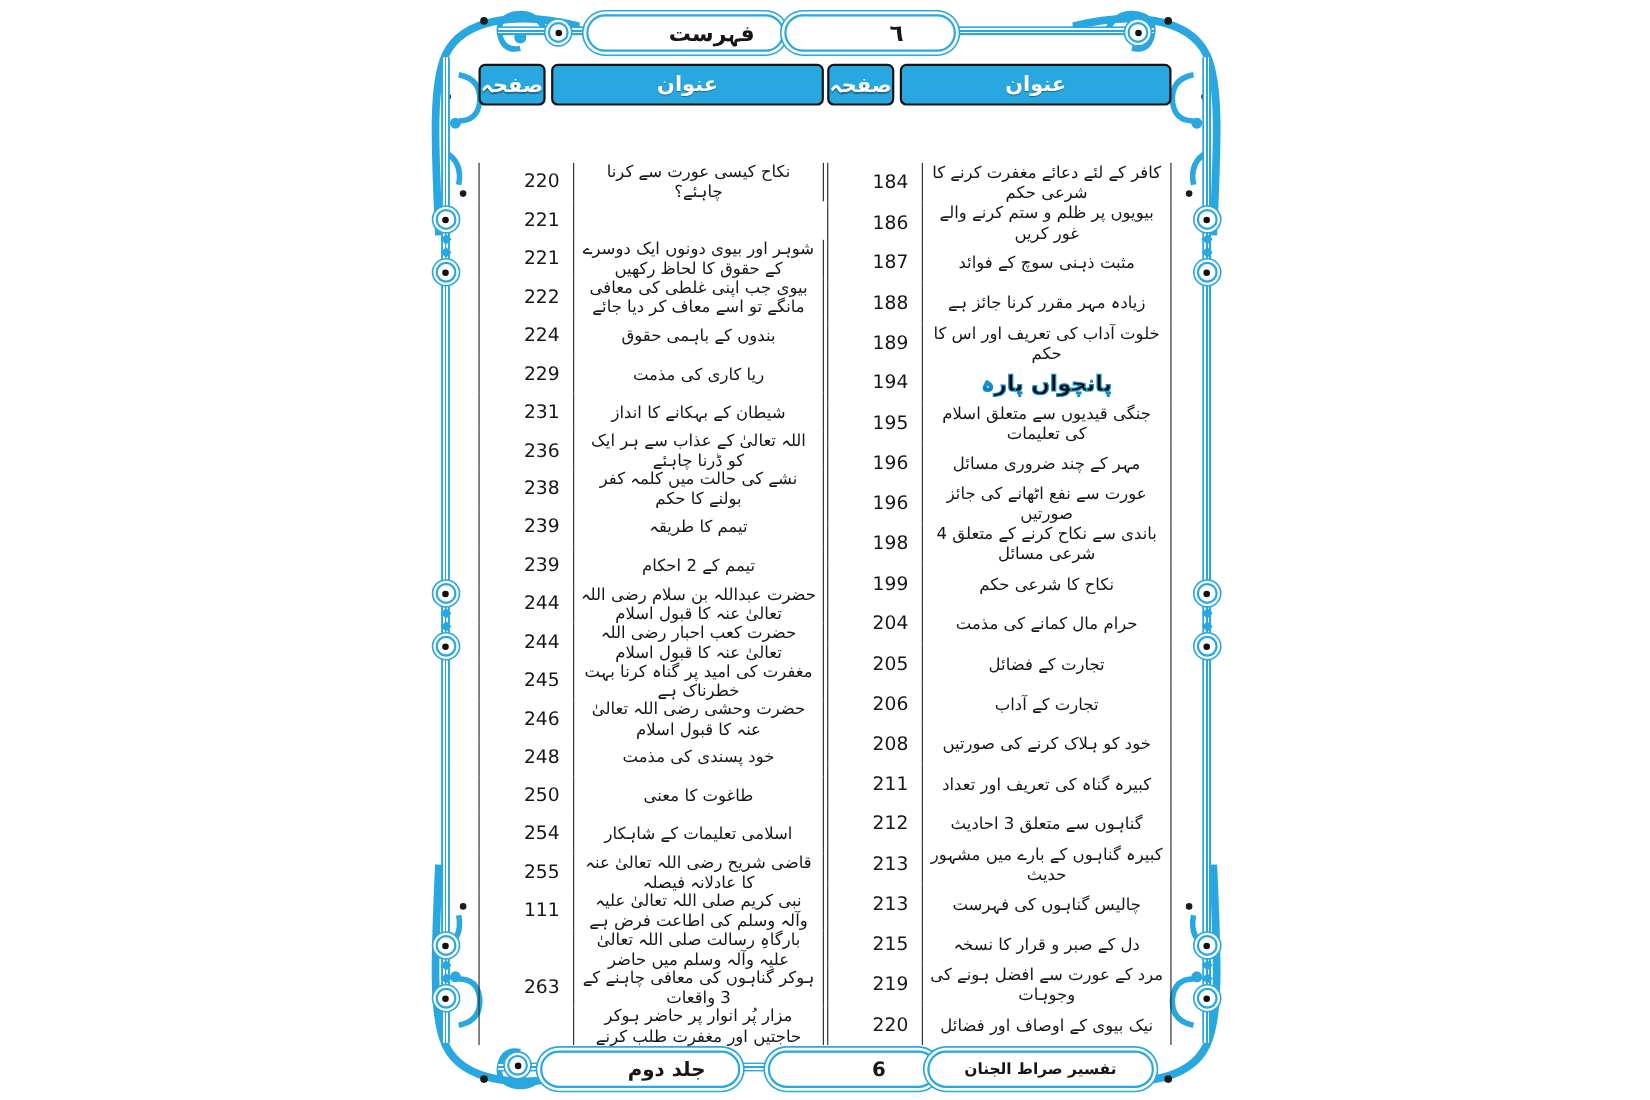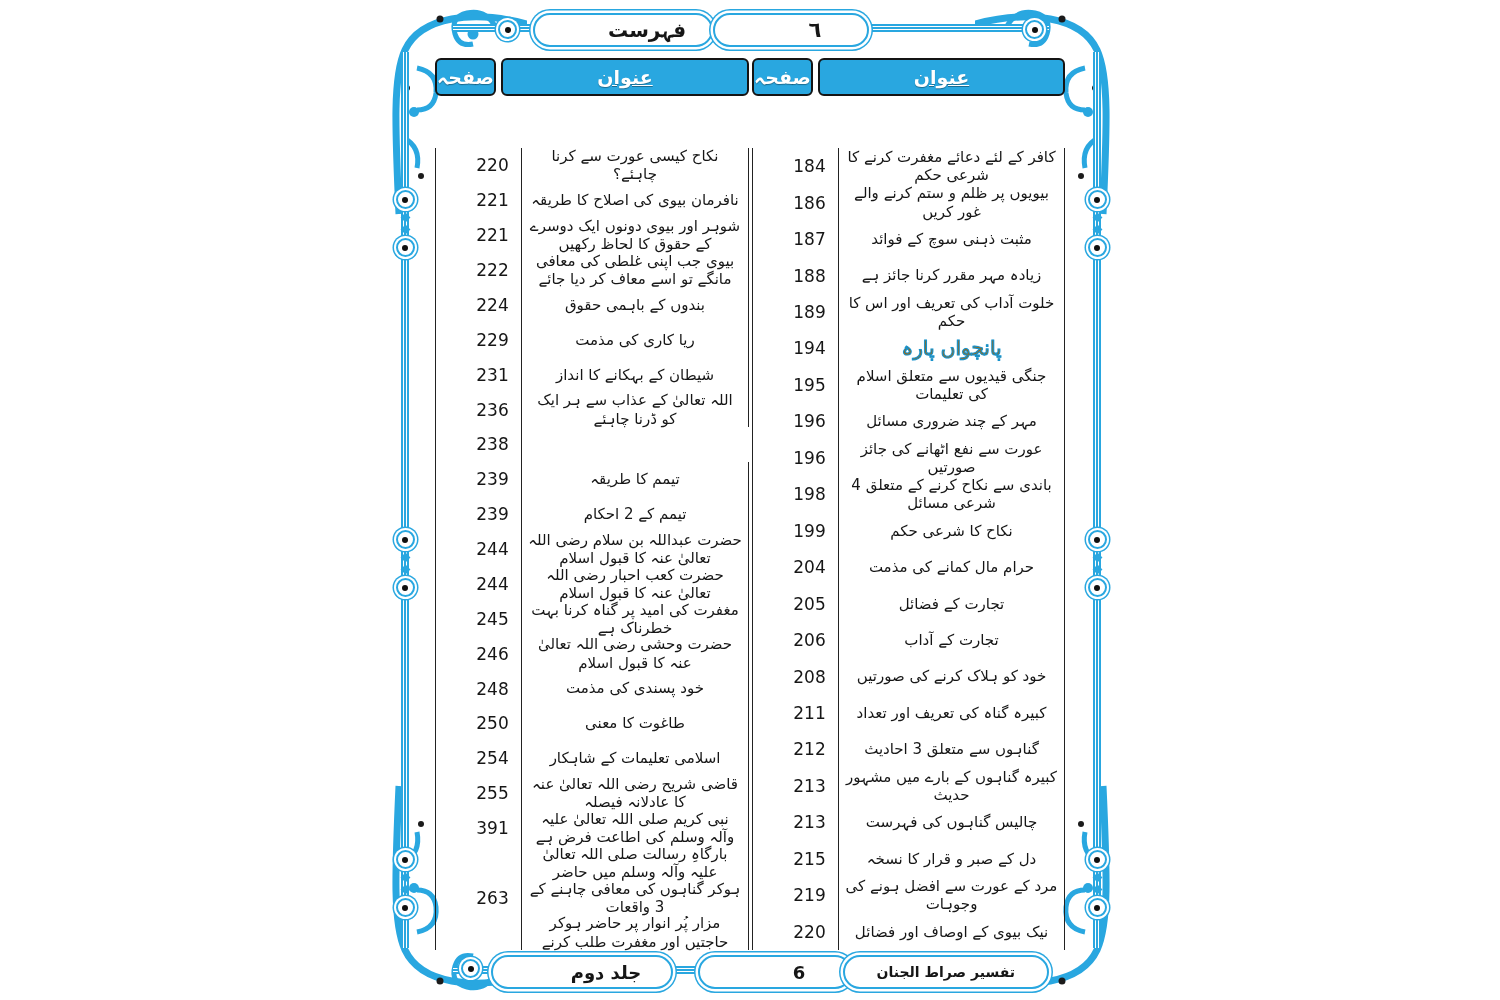"عنوان" .h-title { text-decoration: underline -> none }
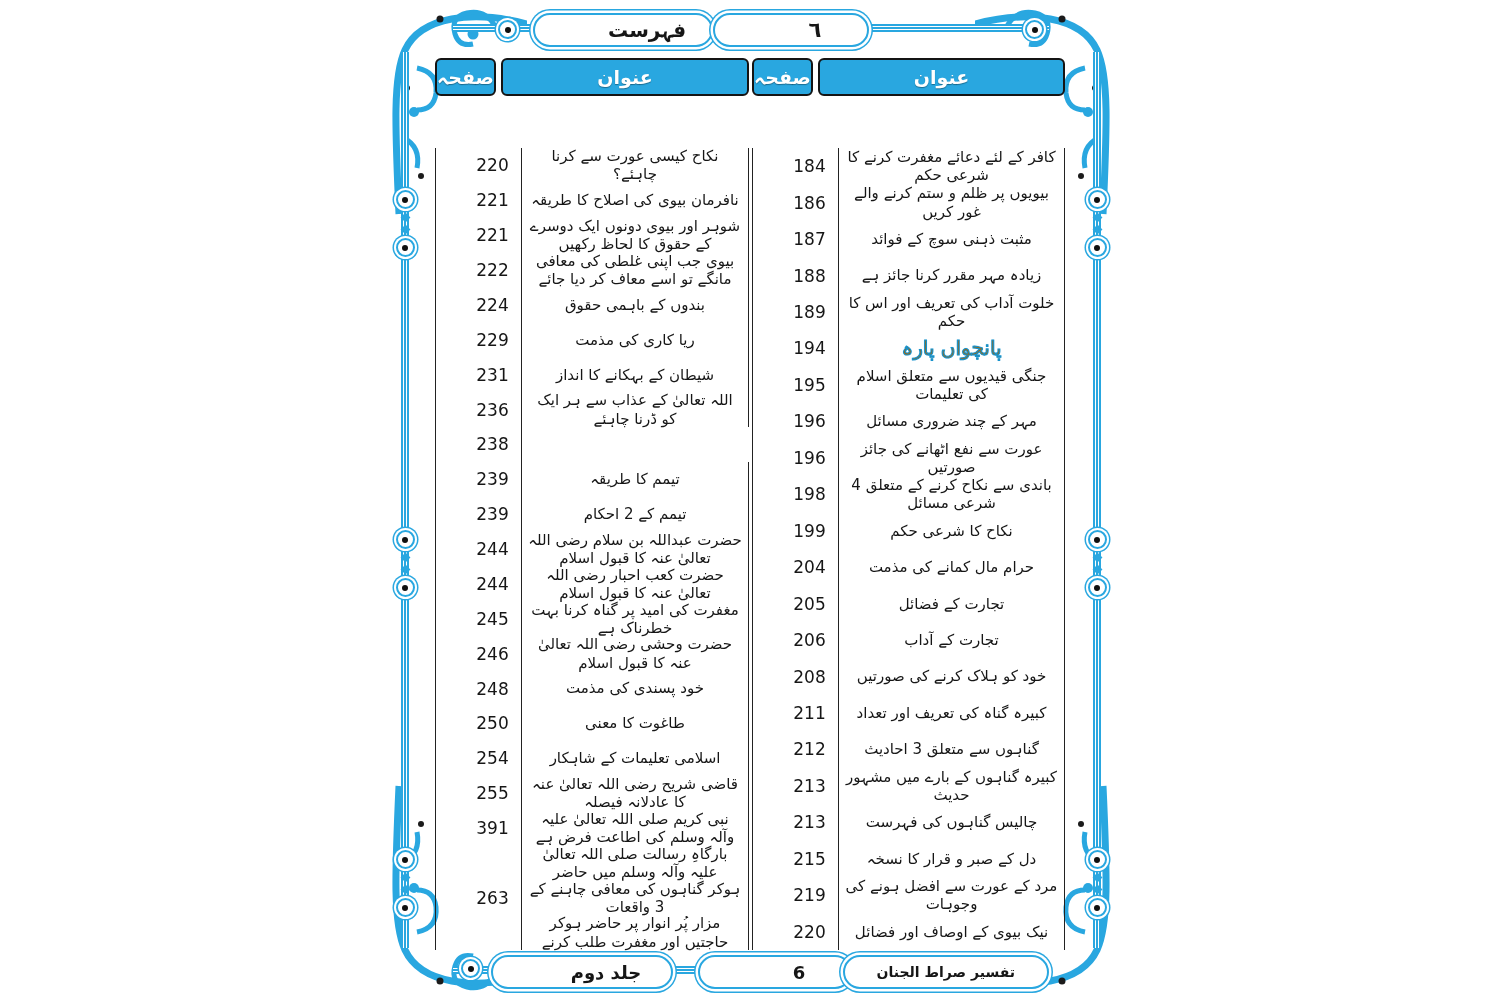"نافرمان بیوی کی اصلاح کا" div.tcell { html: <div>نافرمان بیوی کی اصلاح کا طریقہ</div> -> none }
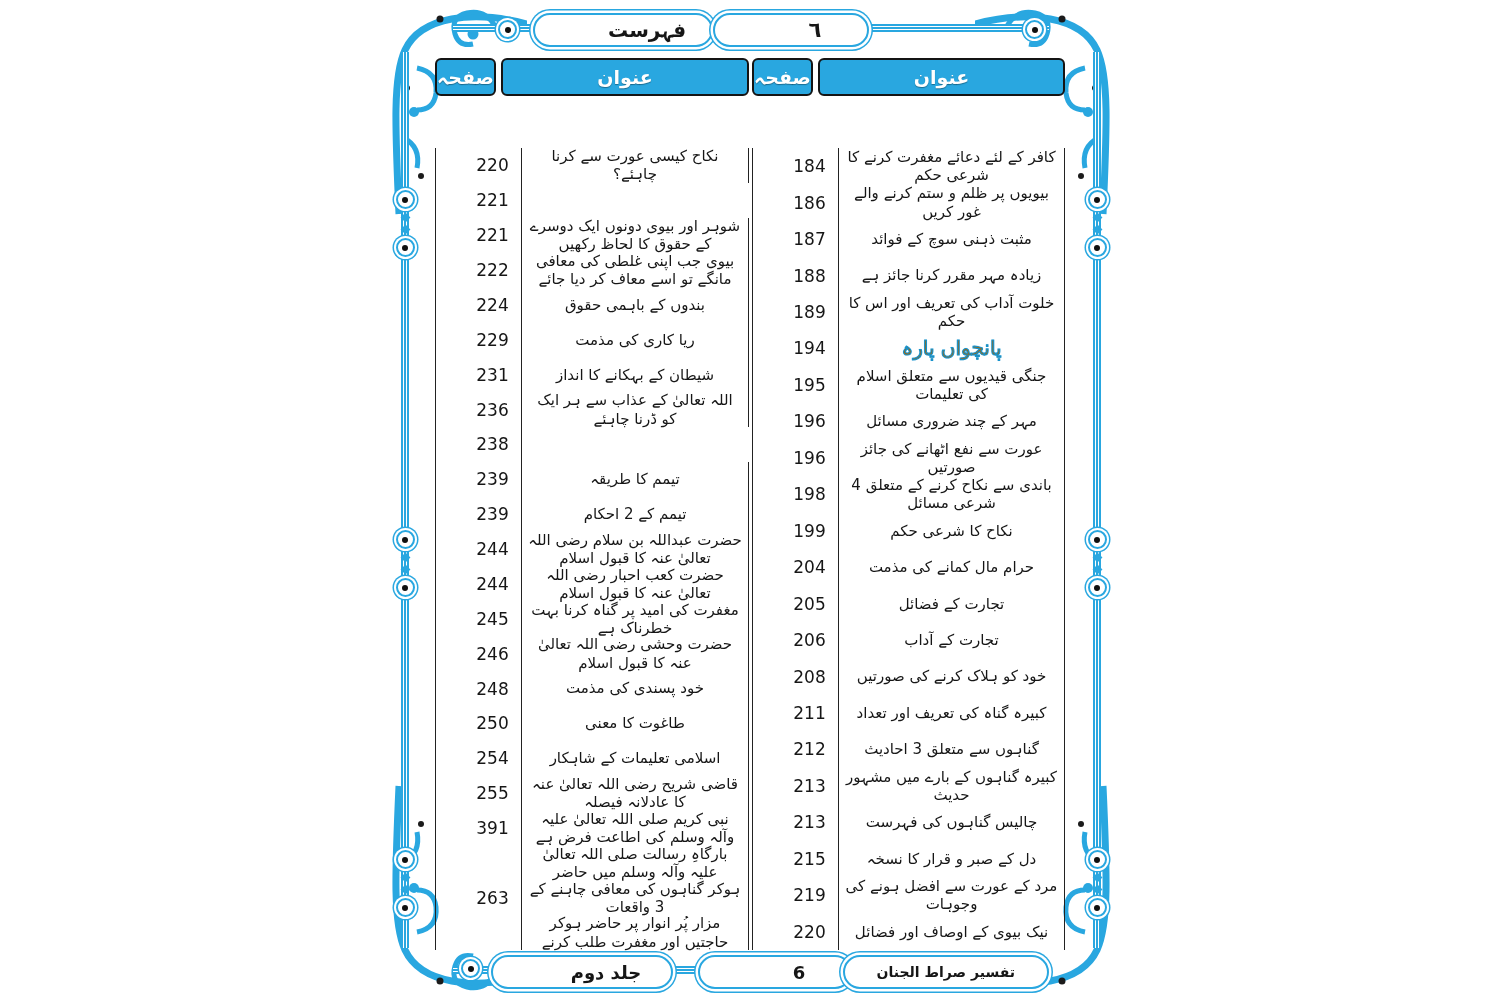"پانچواں پارہ" .parabadge { color: #a16207 -> #000000; font-weight: normal -> bold }
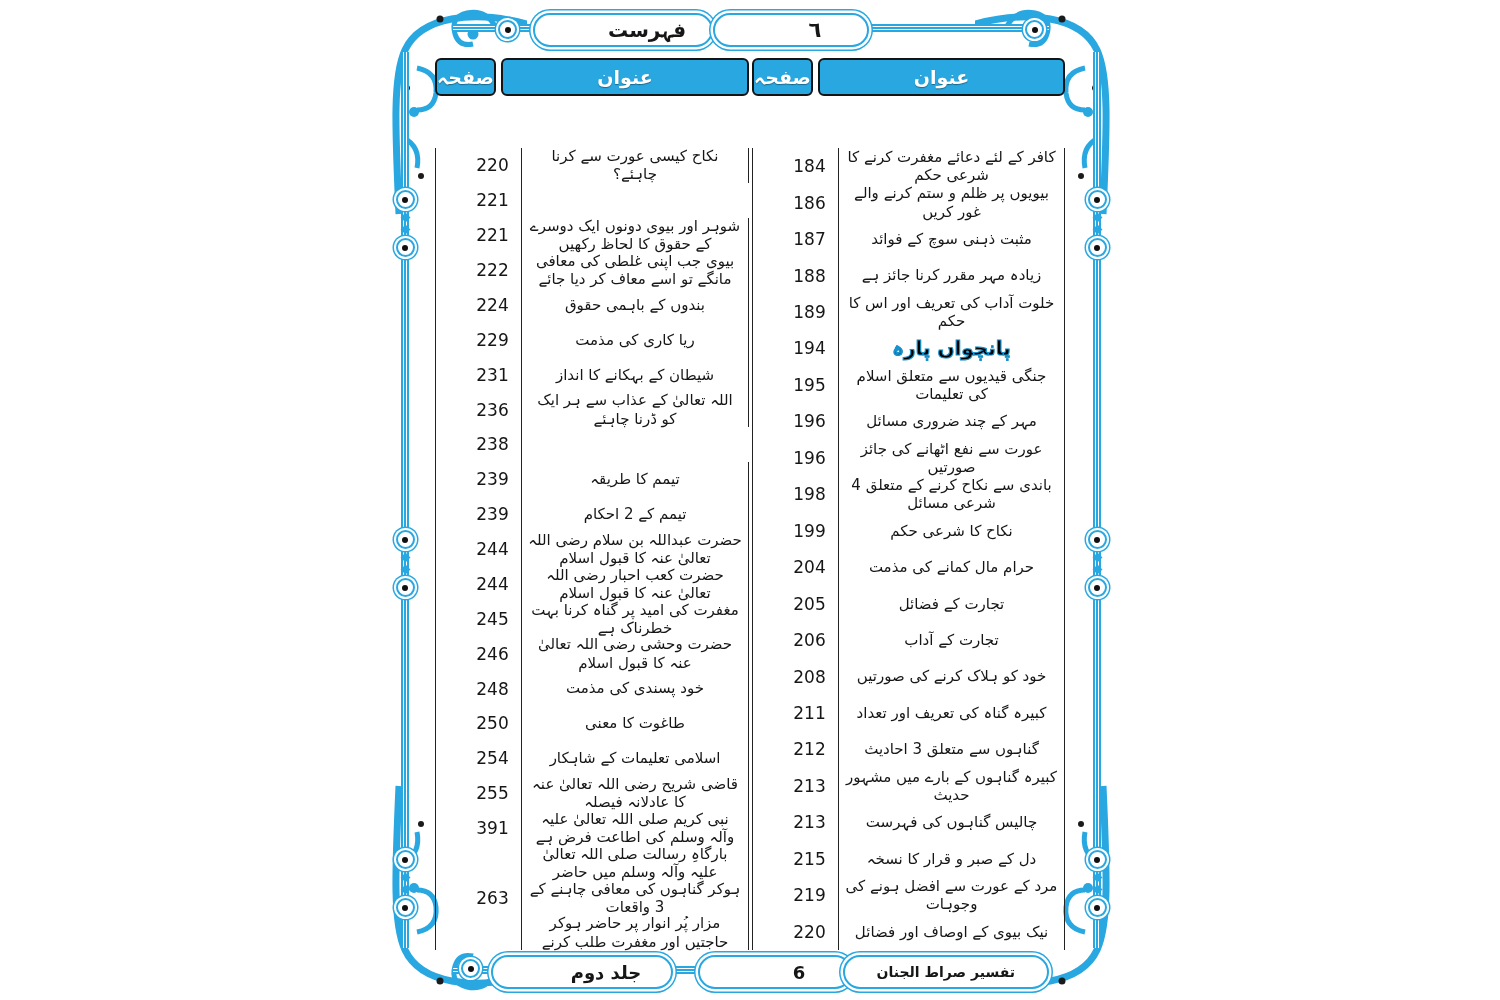"نشے کی حالت میں کلمہ" div.tcell { html: none -> <div>نشے کی حالت میں کلمہ کفر بولنے کا حکم</div> }
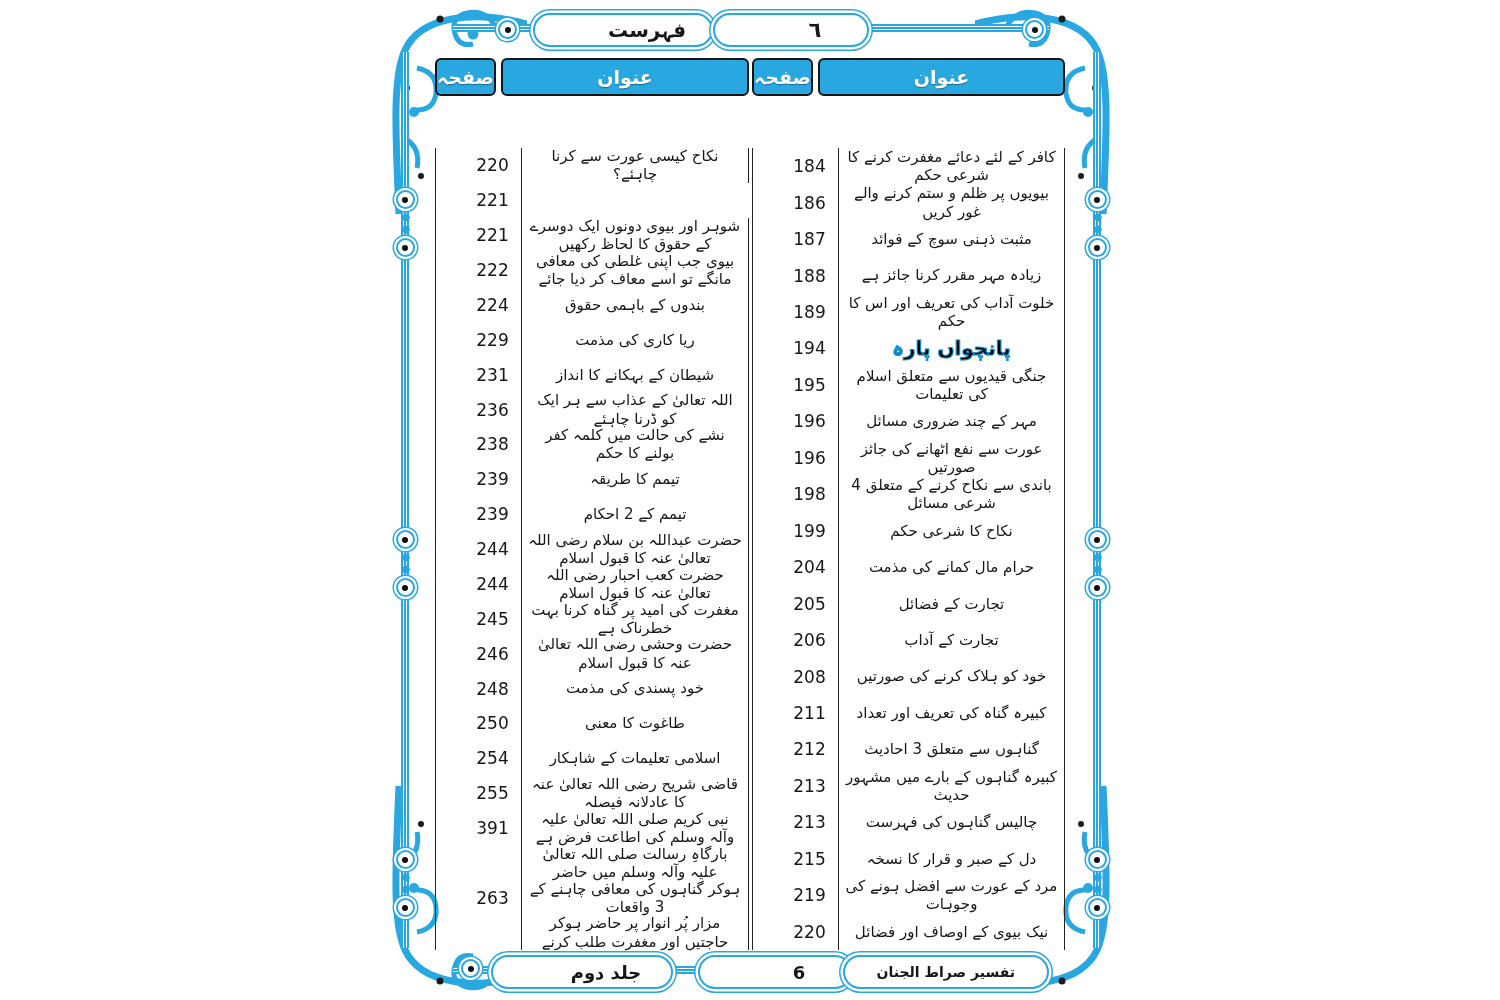"391" div.pcell { text: 391 -> 111 }
